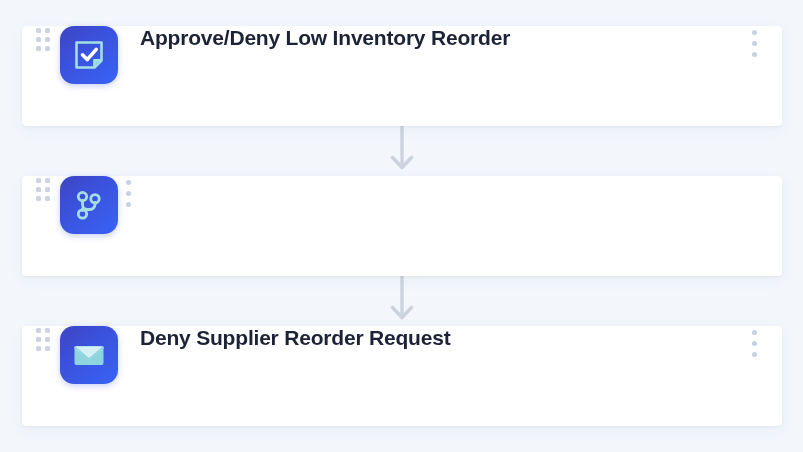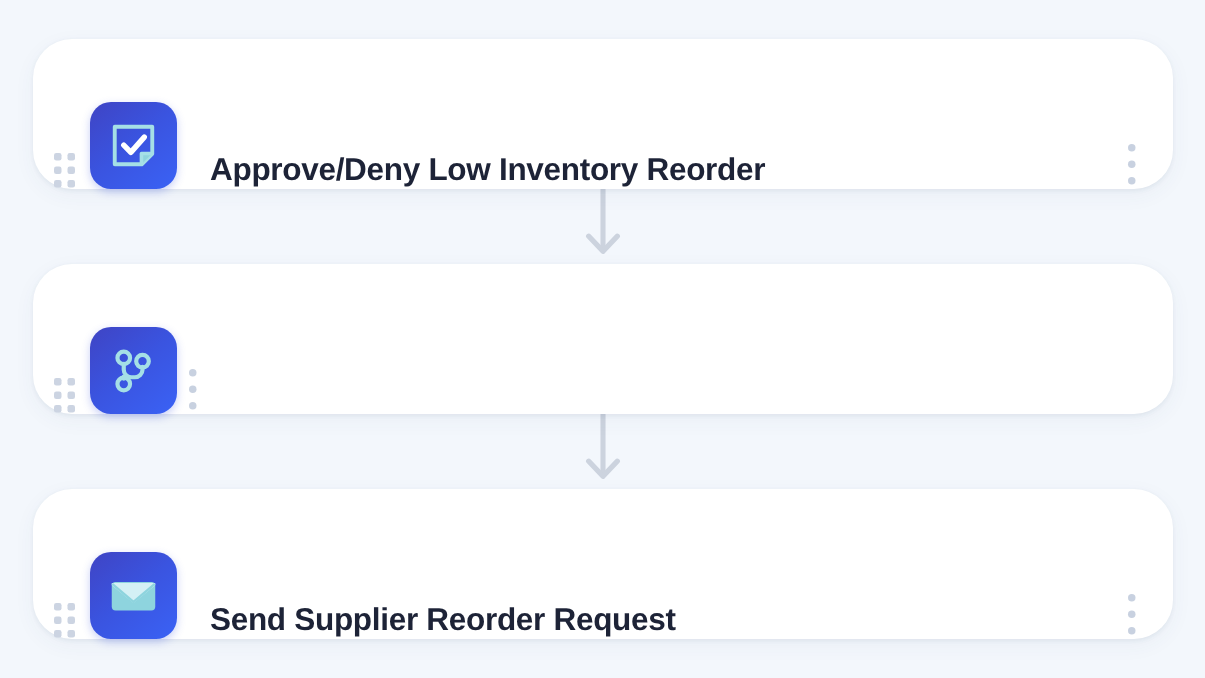"Approve/Deny Low Inventory Reorder" .step-card { align-items: flex-end -> flex-start; border-radius: 26px -> 4px }
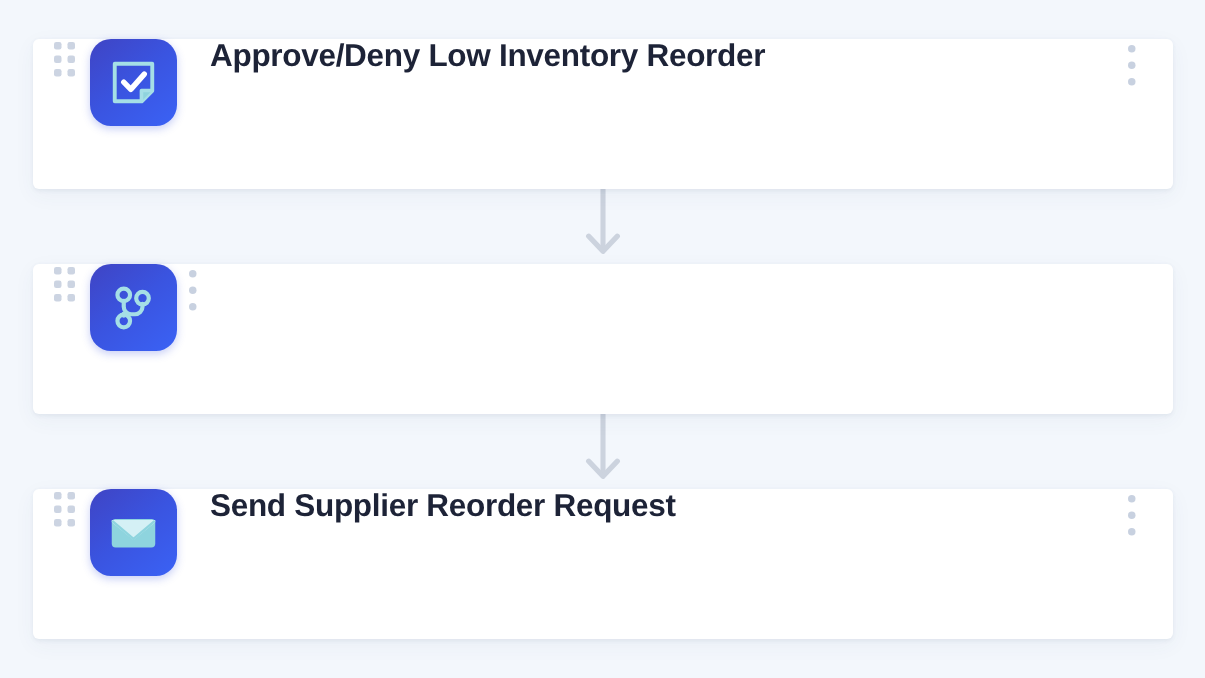"Send Supplier Reorder Request" div.step-title { text: Send -> Deny }
